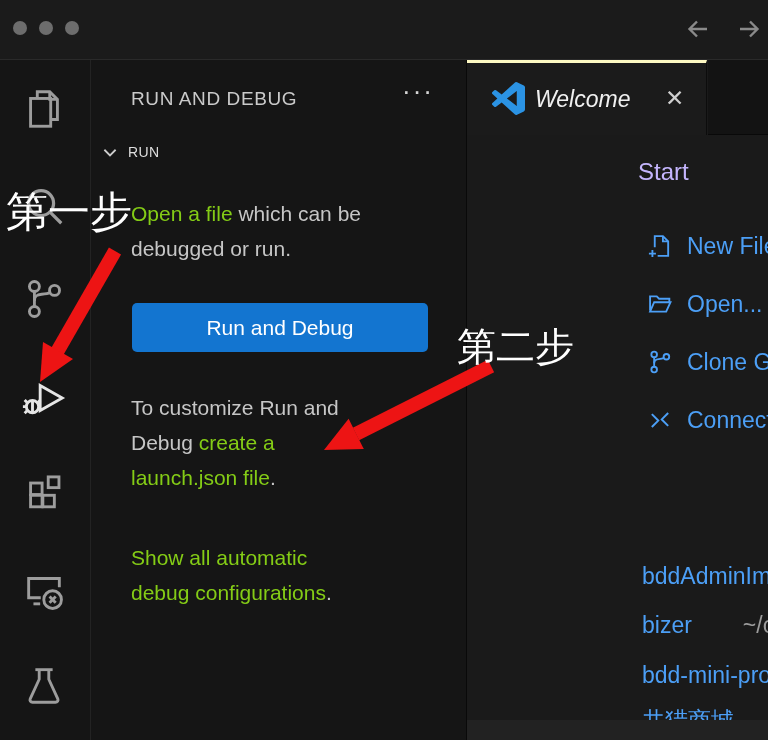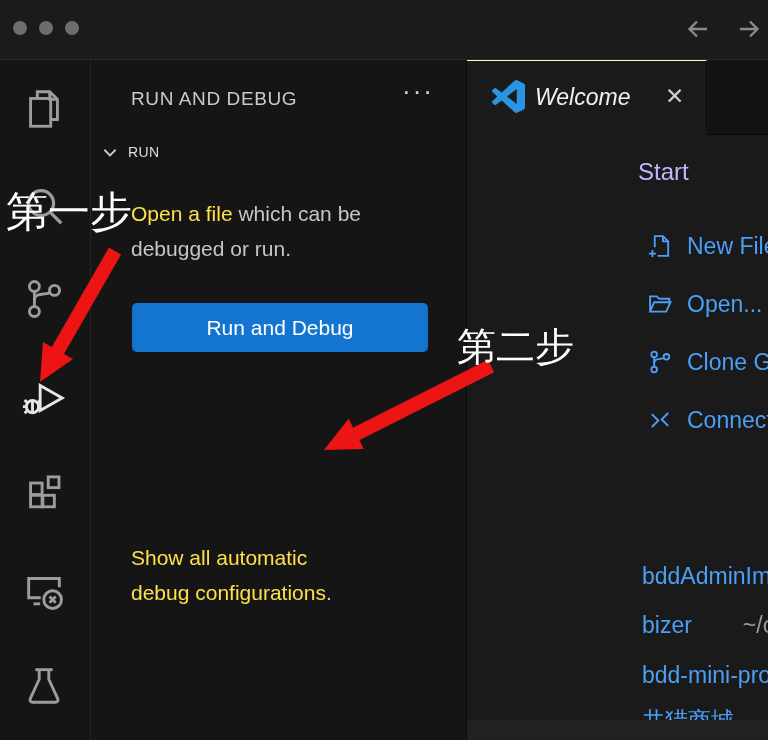"Welcome" .tab { border-top: 1px solid #fef9c3 -> 3px solid #fef9c3 }
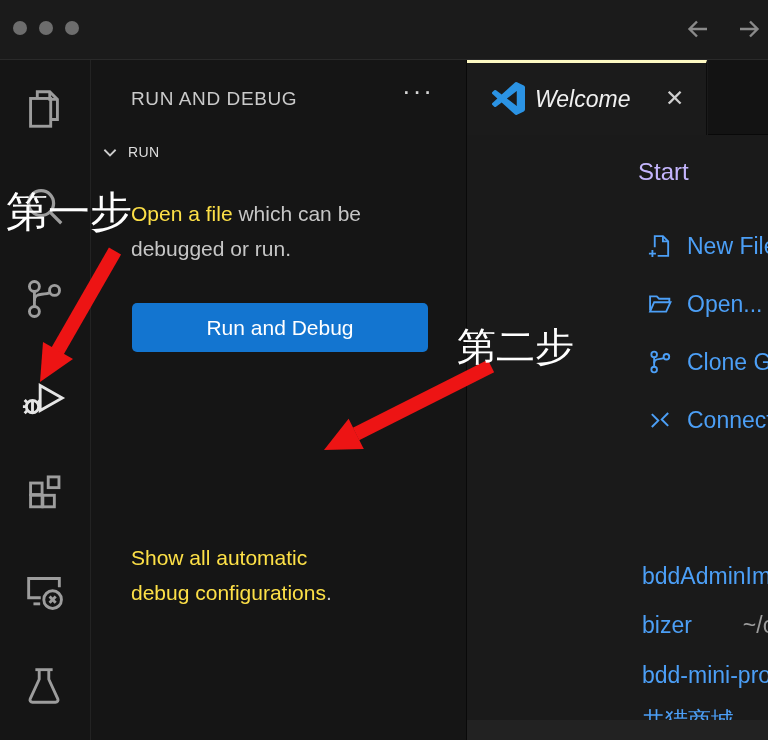"Open a file" .link { color: #fde047 -> #84cc16 }
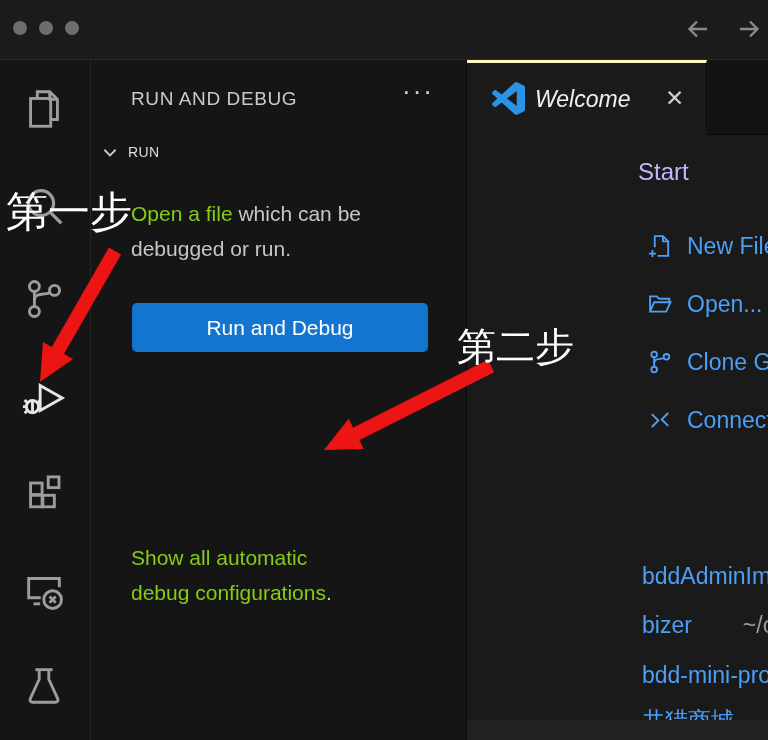"To customize Run and Debug" div.sb-para { html: none -> <div><span>To customize Run and Debug </span><span>create a launch.json file</span><span>.</span></div> }
